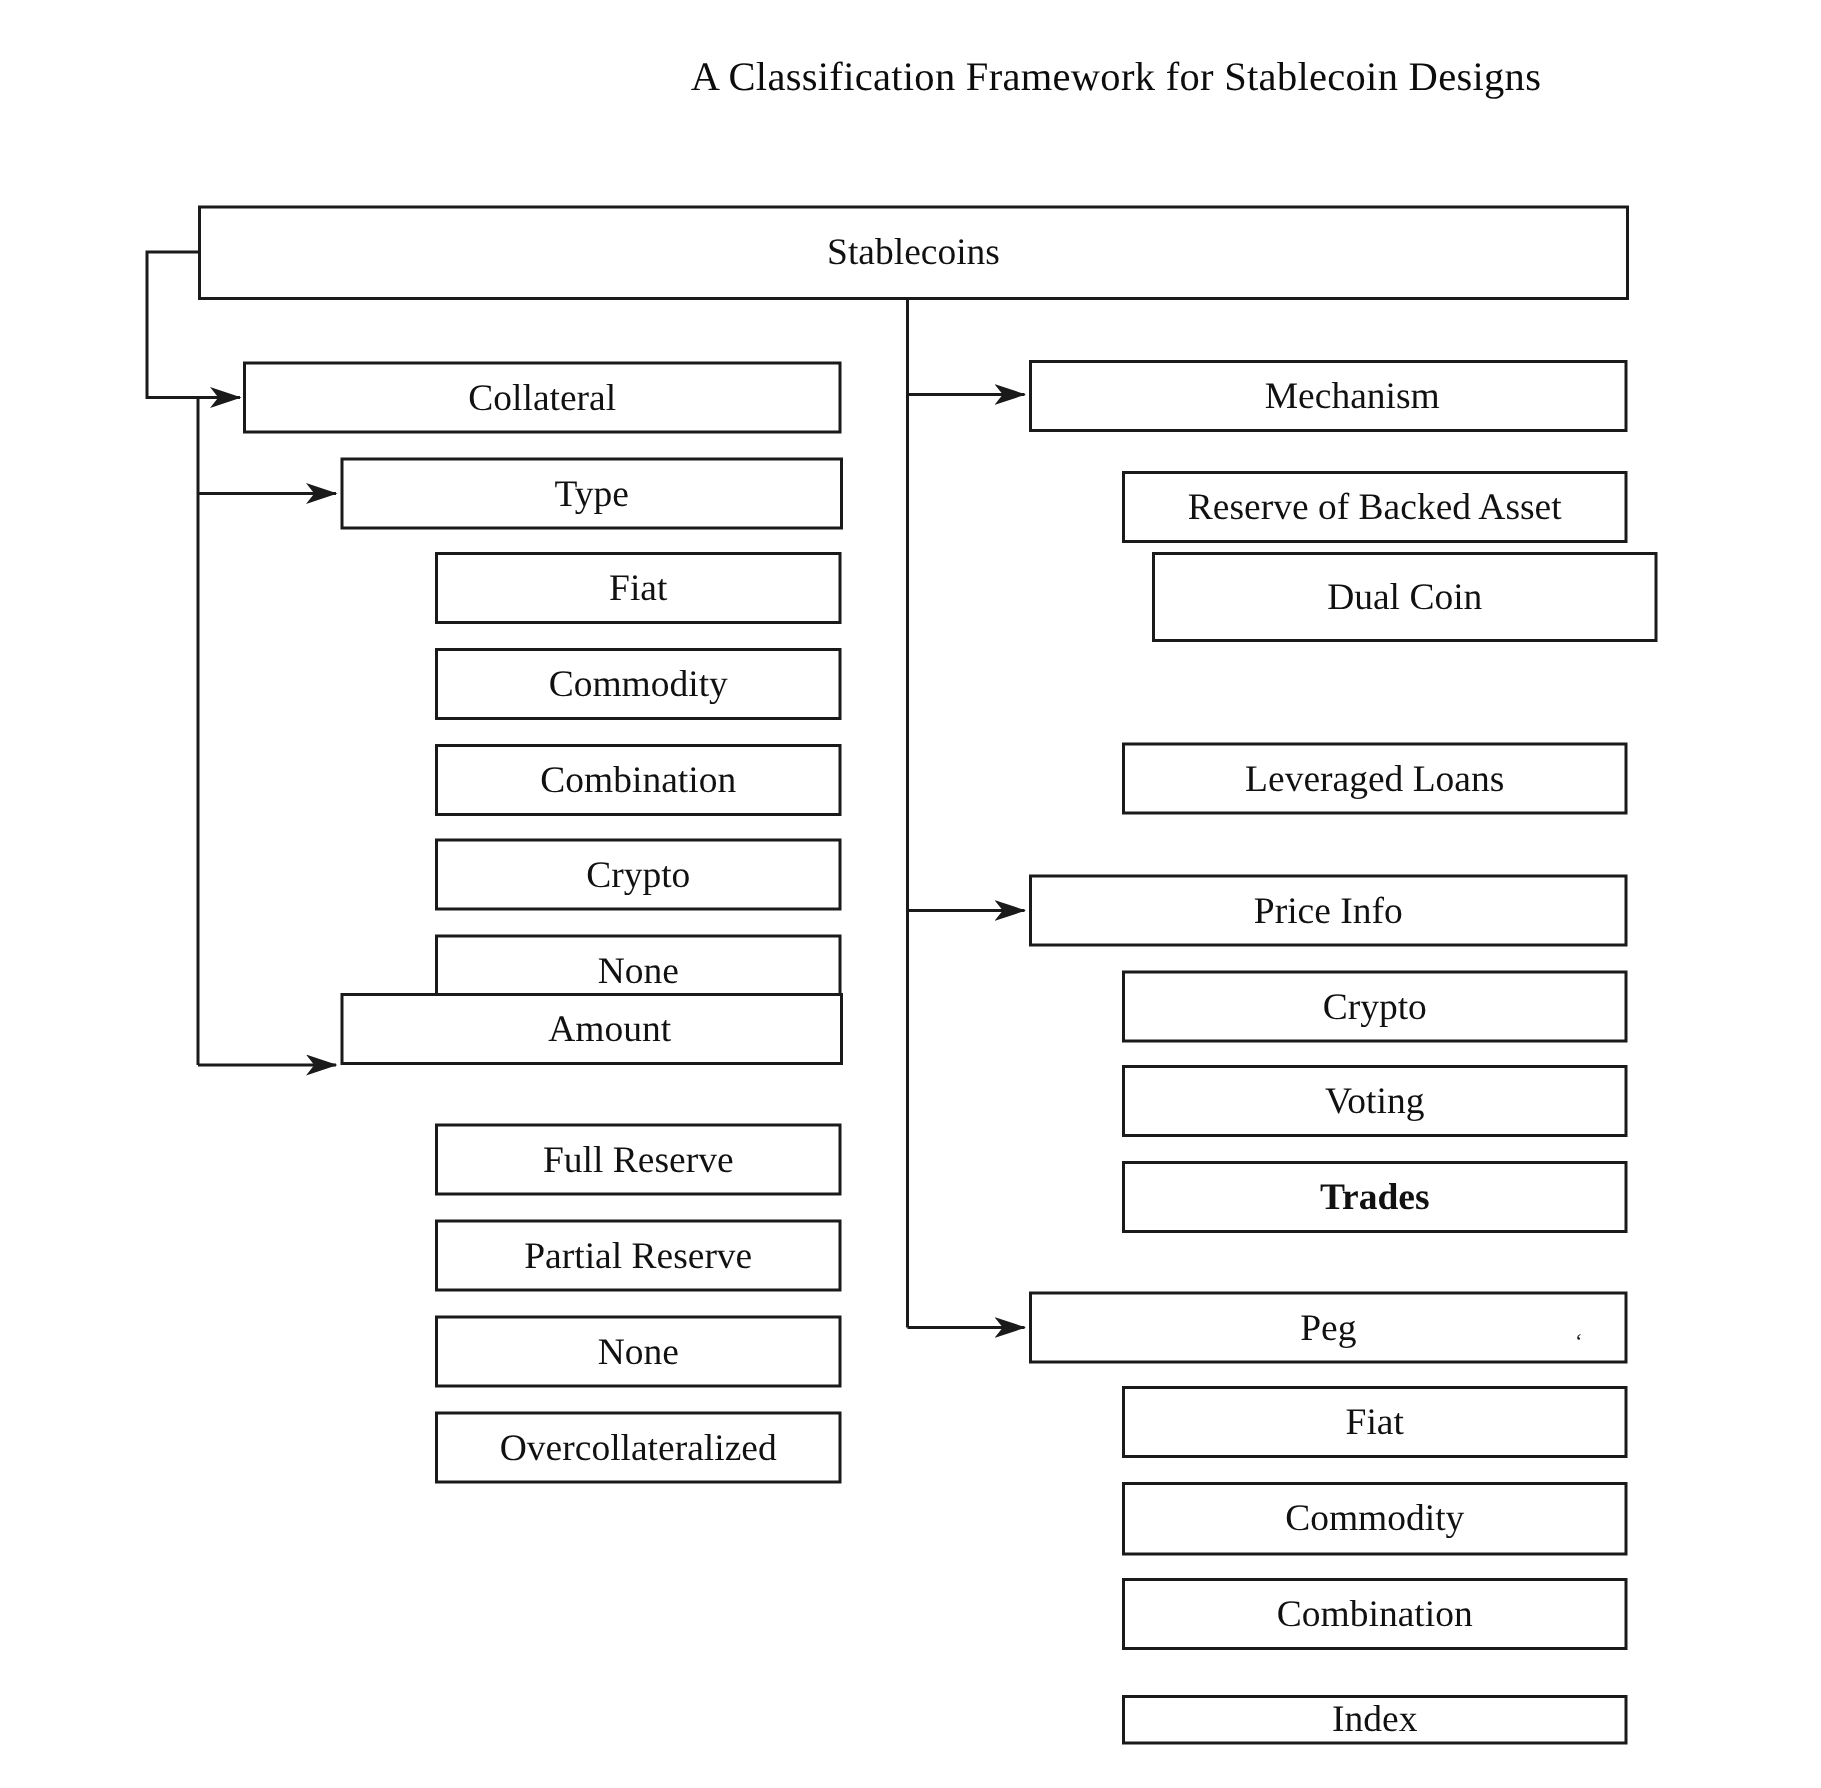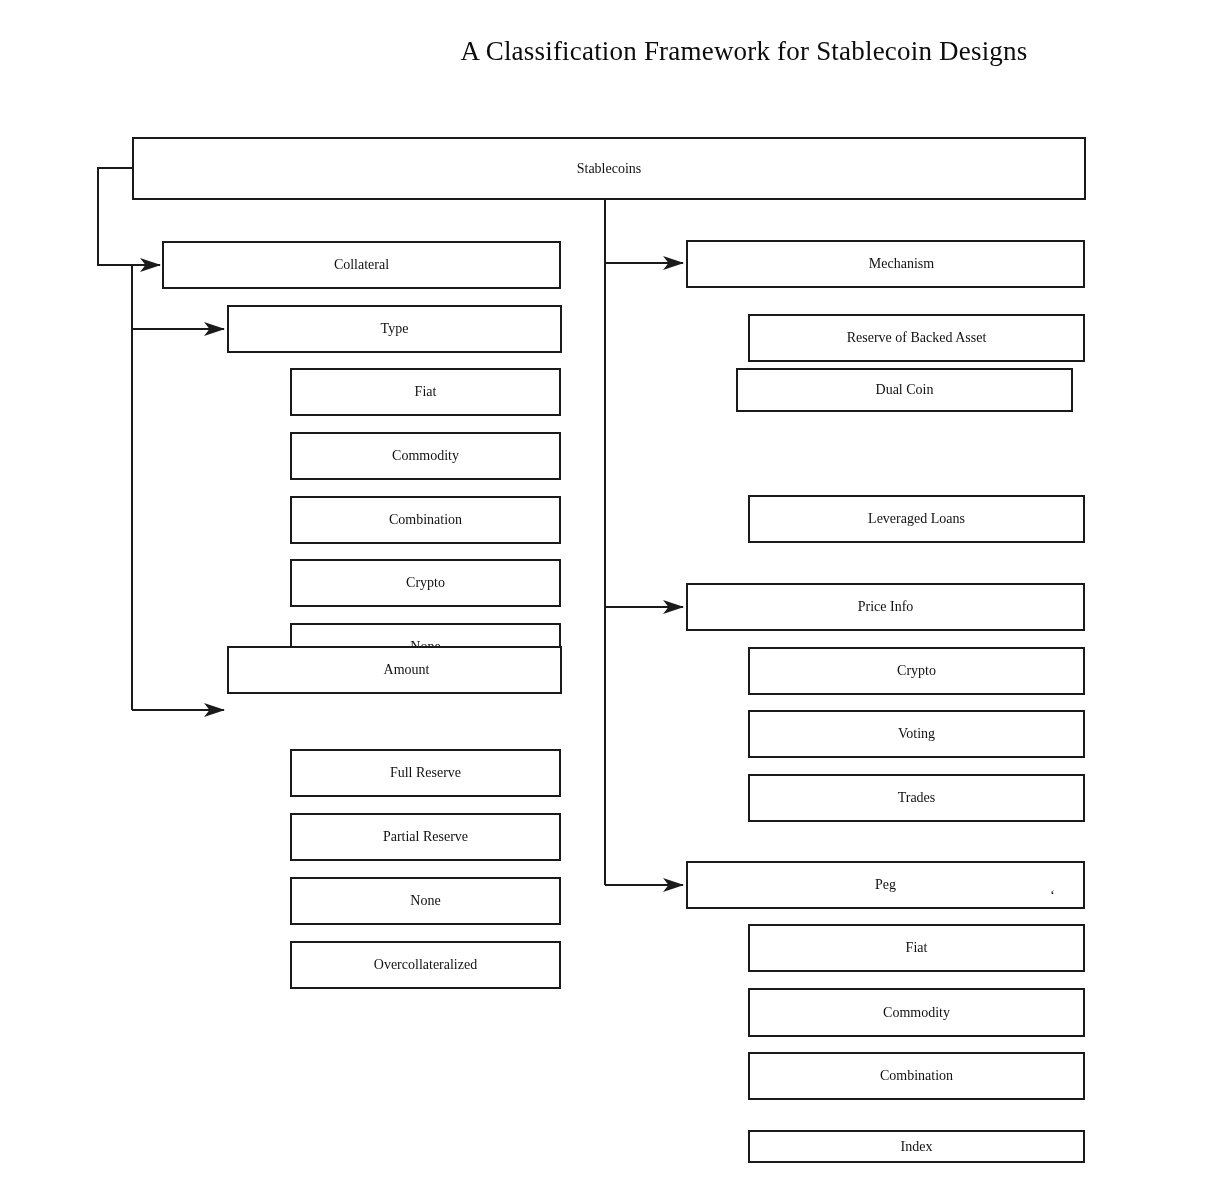"Stablecoins" .node { font-size: 14px -> 25px }
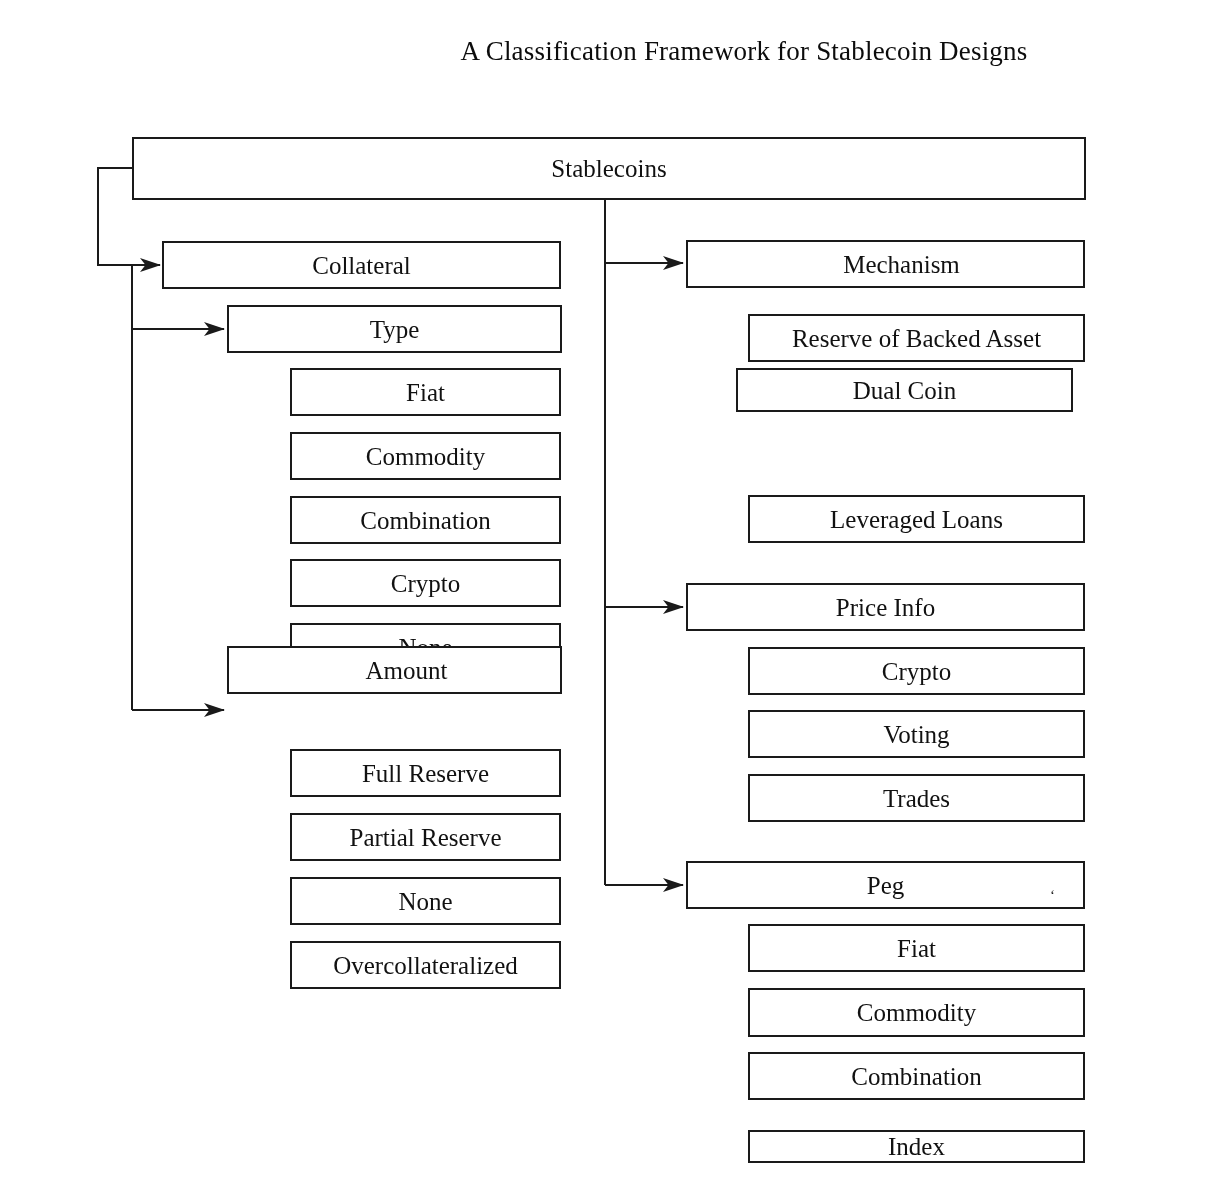"Dual Coin" div.node { height: 44px -> 60px; left: 736px -> 768px }
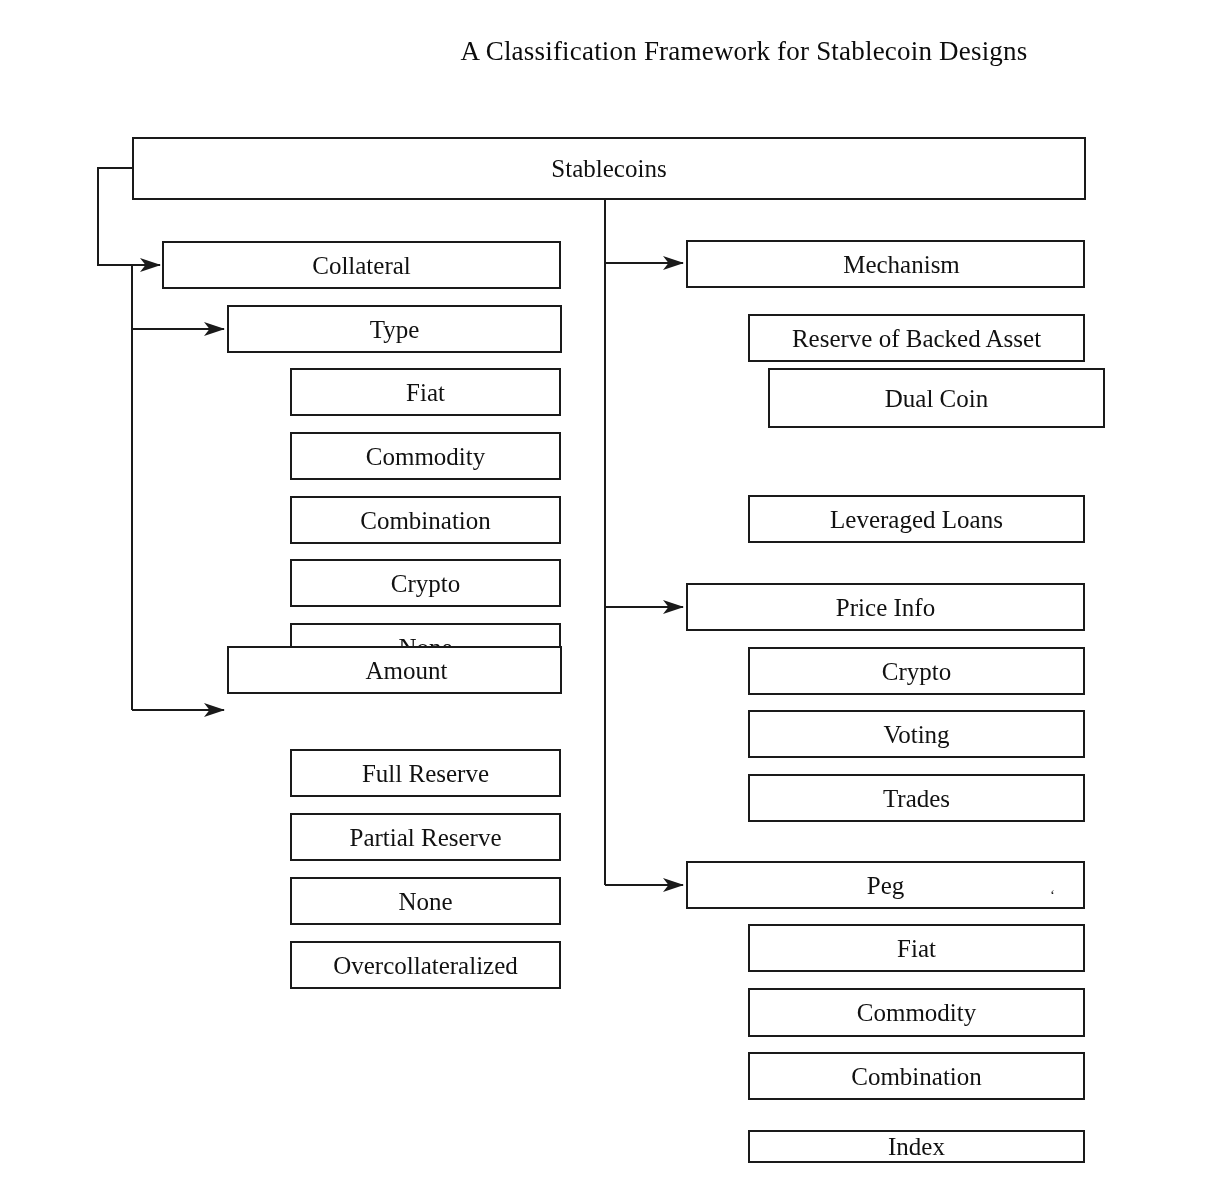"Amount" div.node { top: 646px -> 662px }
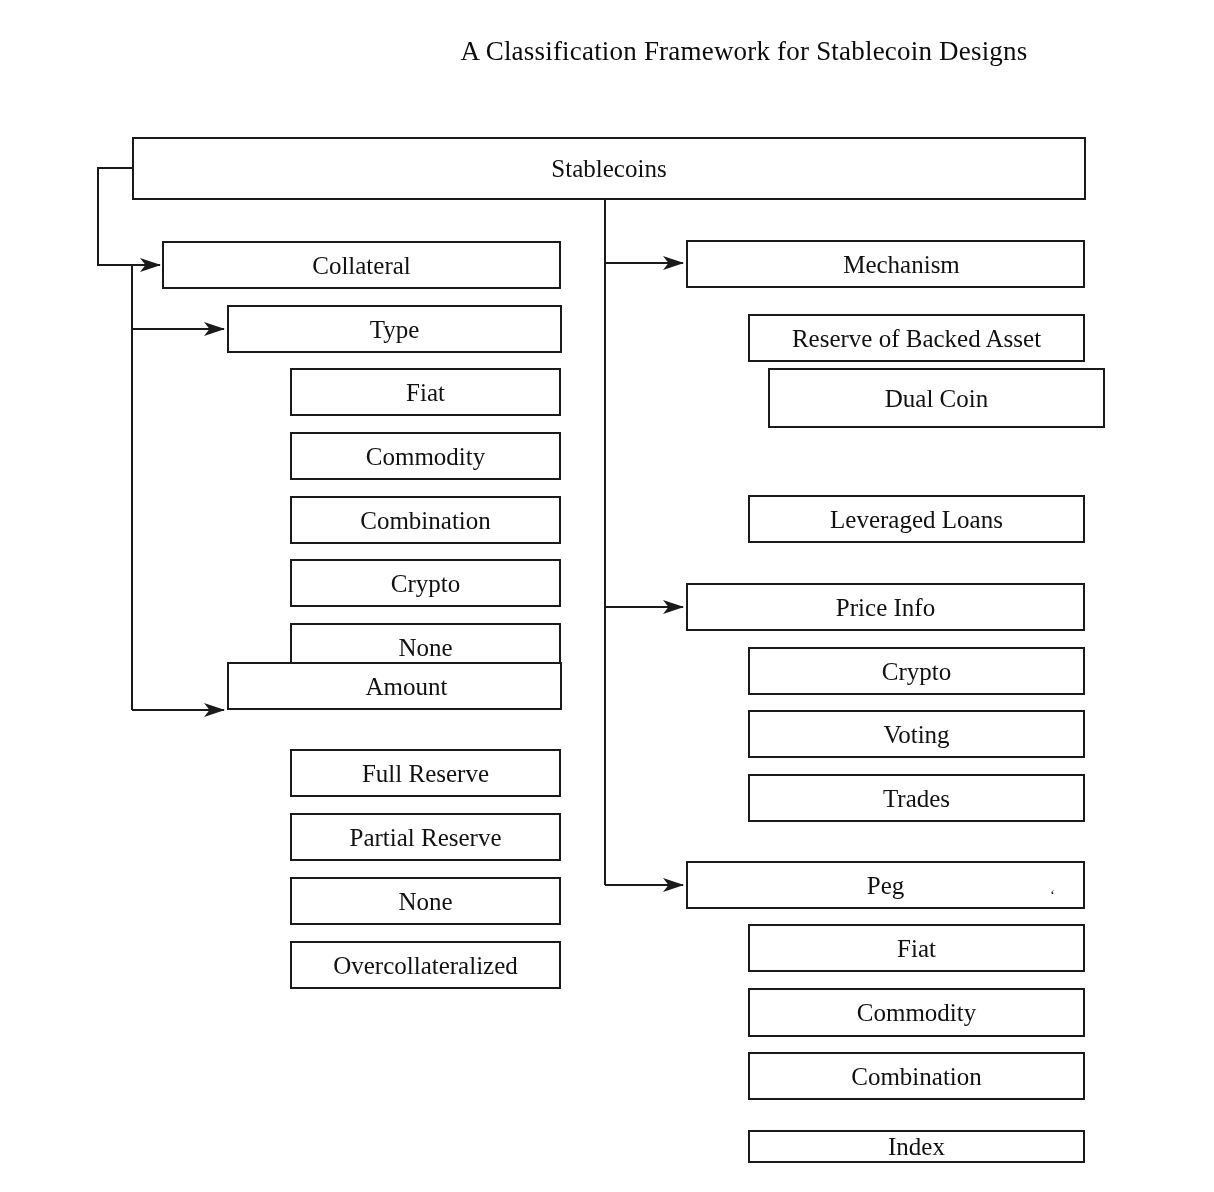"Trades" div.node { font-weight: none -> bold }
